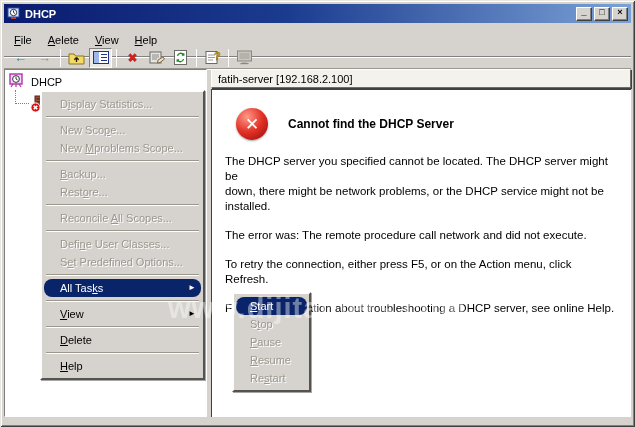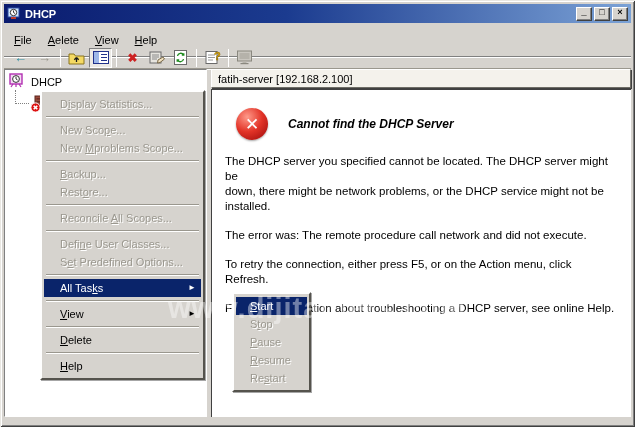"Cannot find the DHCP Server" .err-title { font-style: italic -> none }
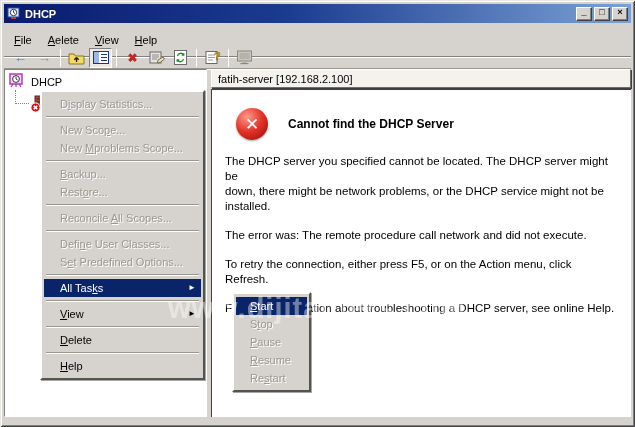"All Tasks" .cm-item.hl { border-radius: none -> 8px }
